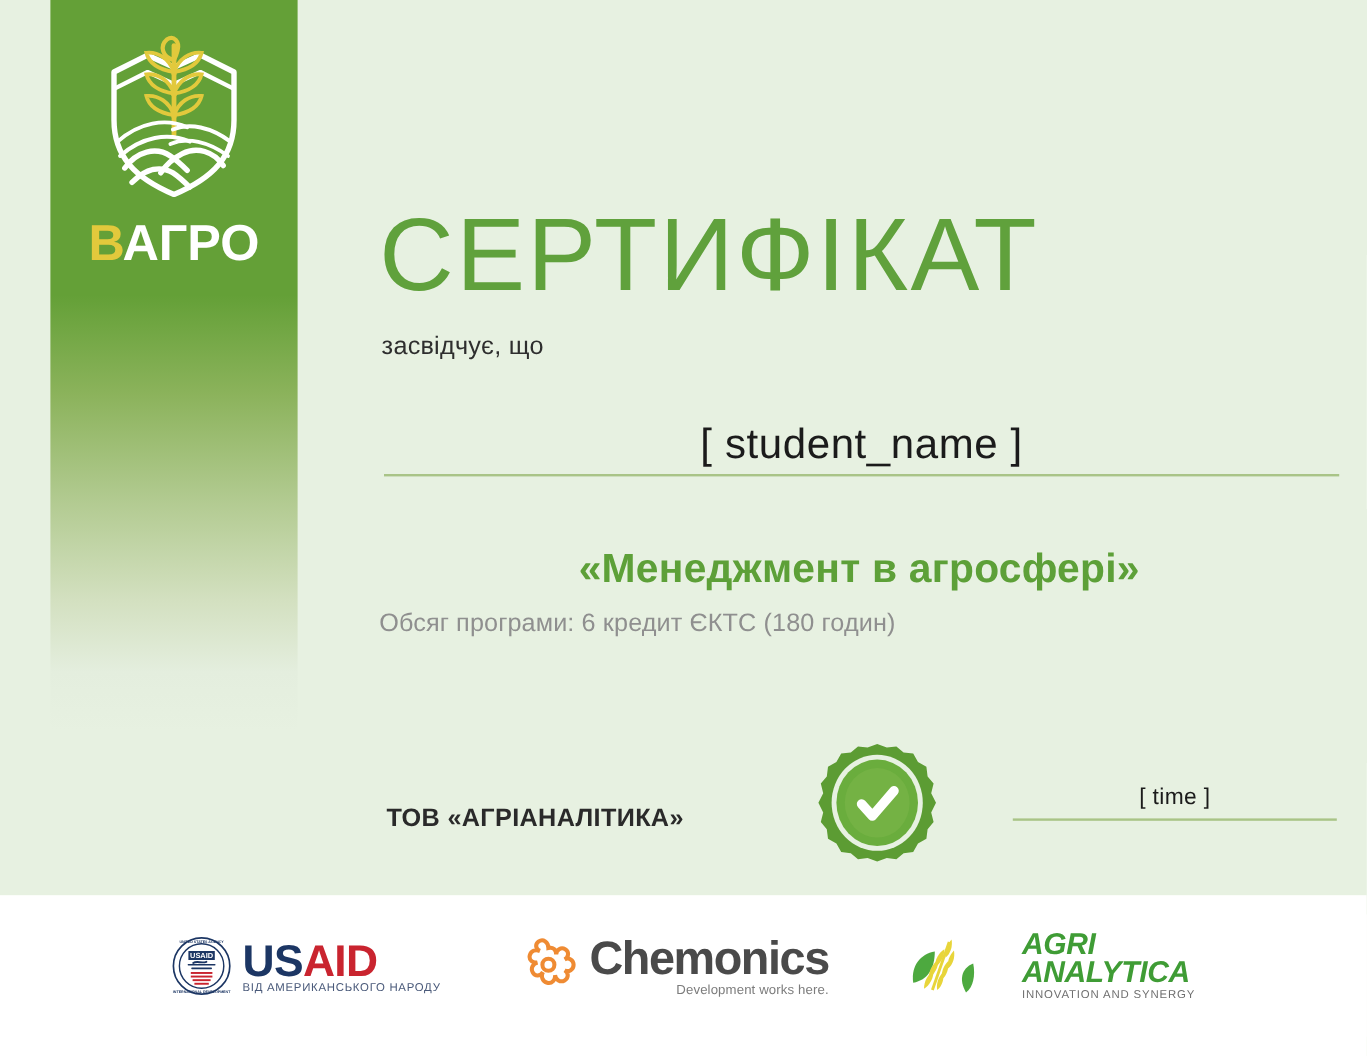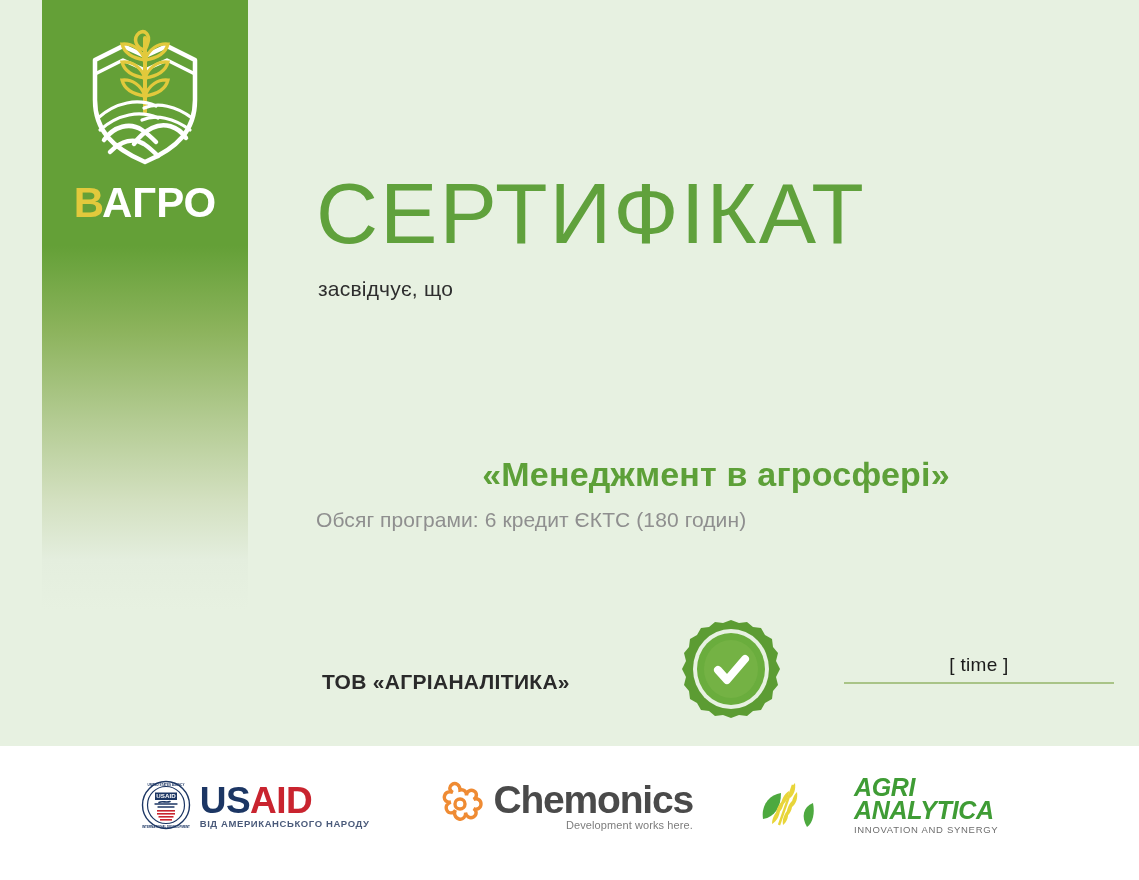"[ student_name ]" div.name-block { html: none -> <div> <div>[ student_name ]</div> <div></div> </div> }
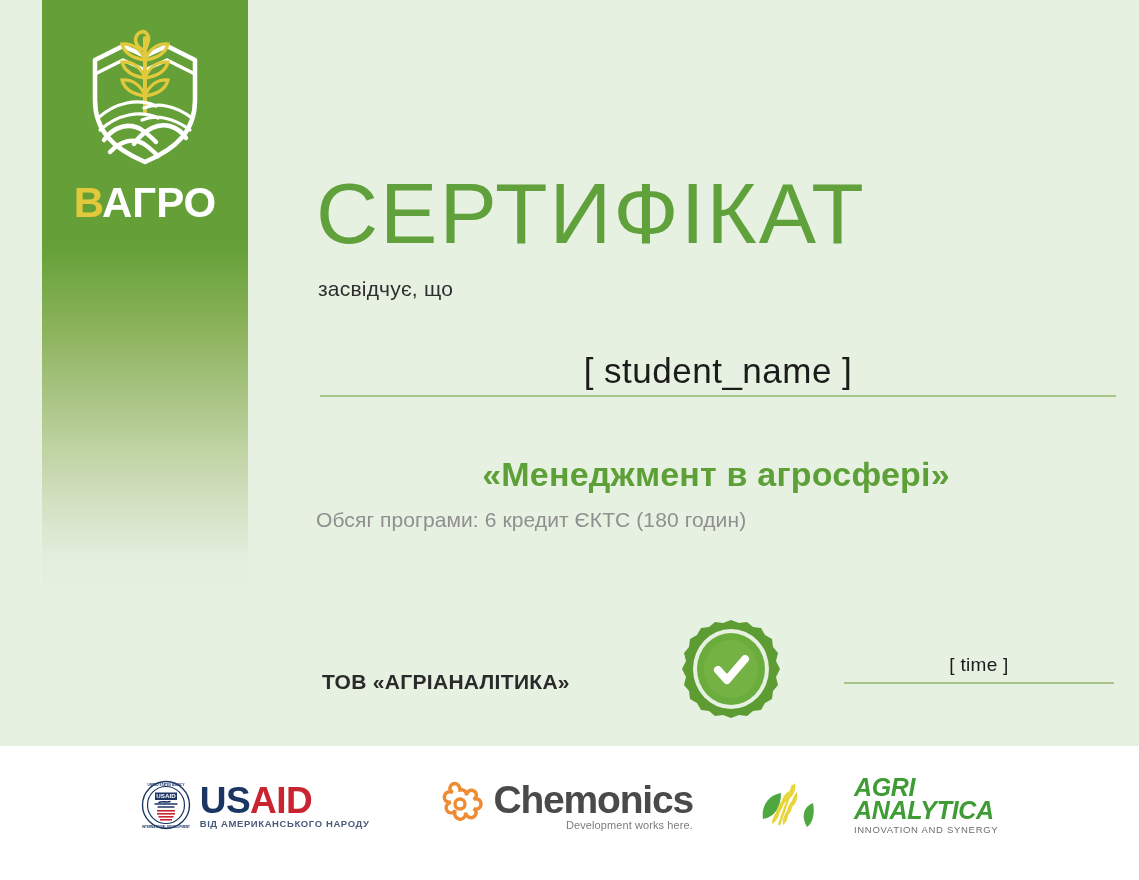"ВІД АМЕРИКАНСЬКОГО НАРОДУ" .usaid-tagline { font-weight: bold -> normal }
